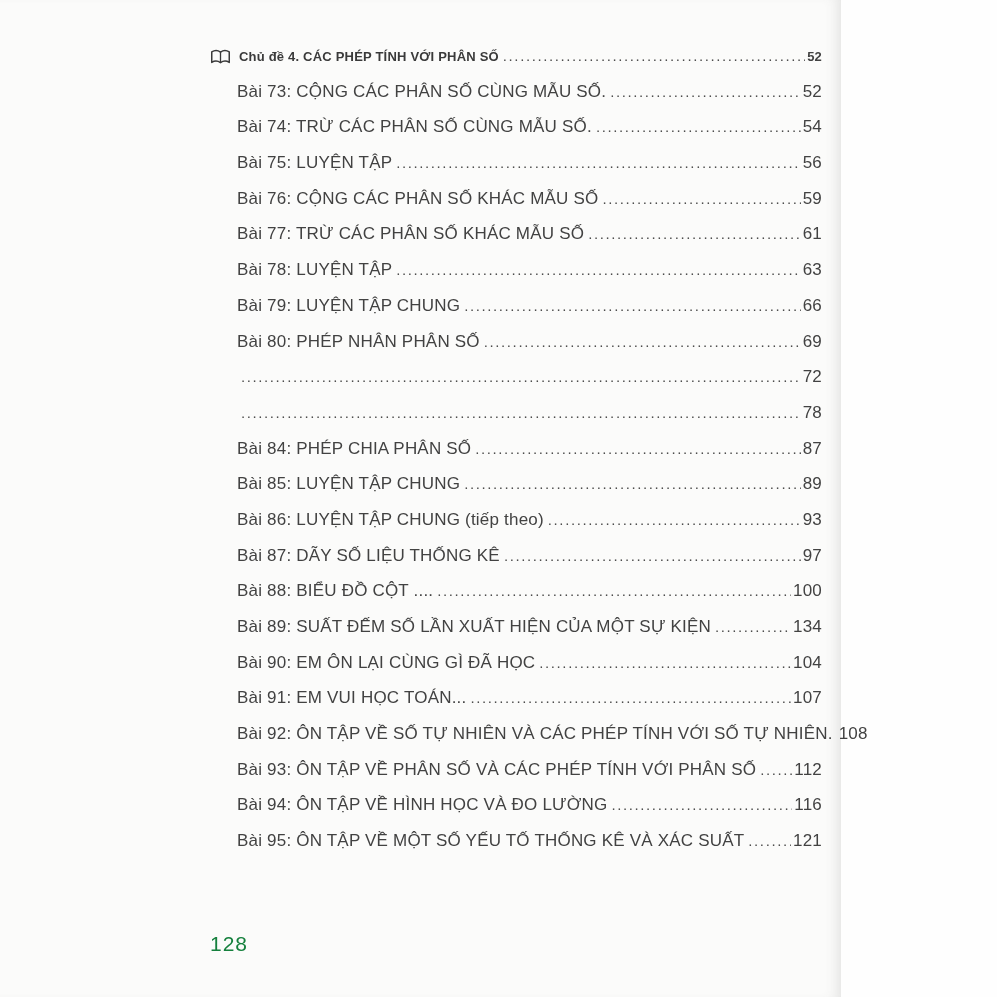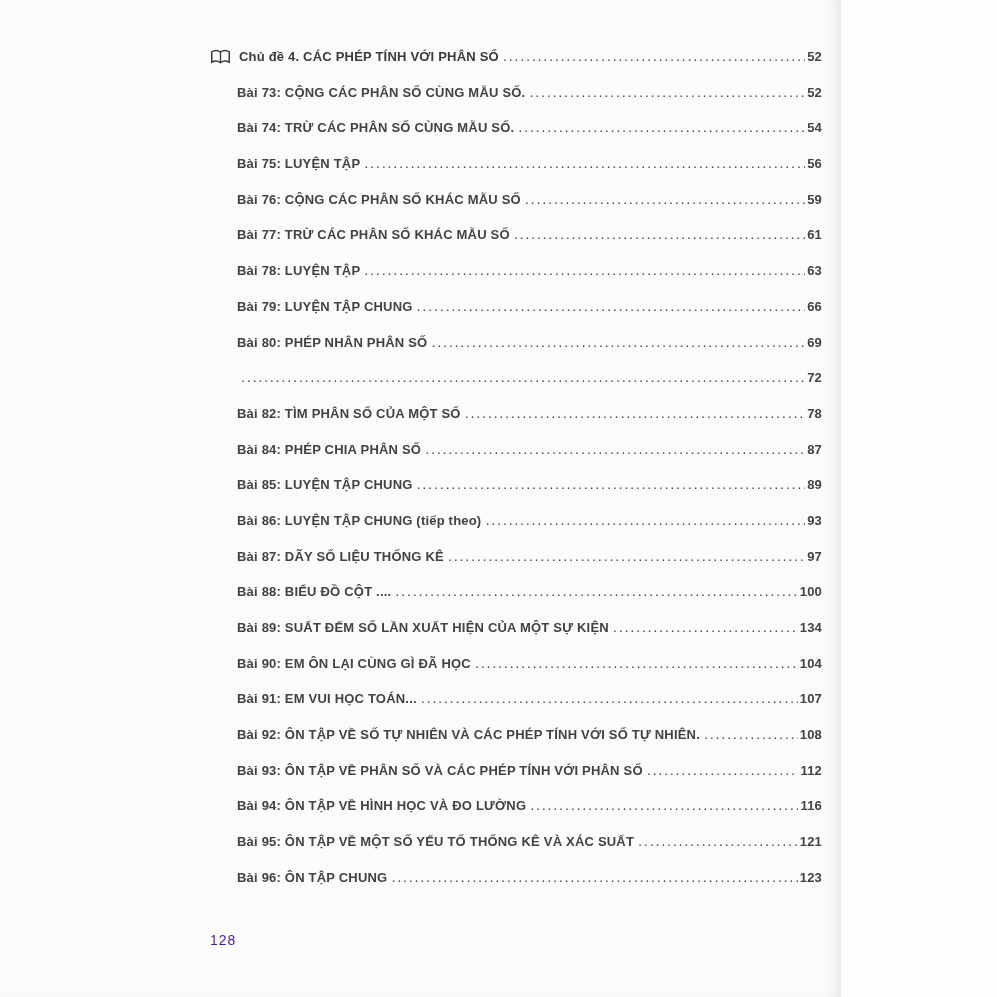"Bài 73: CỘNG CÁC PHÂN" .row { font-size: 13px -> 17px; font-weight: bold -> none }
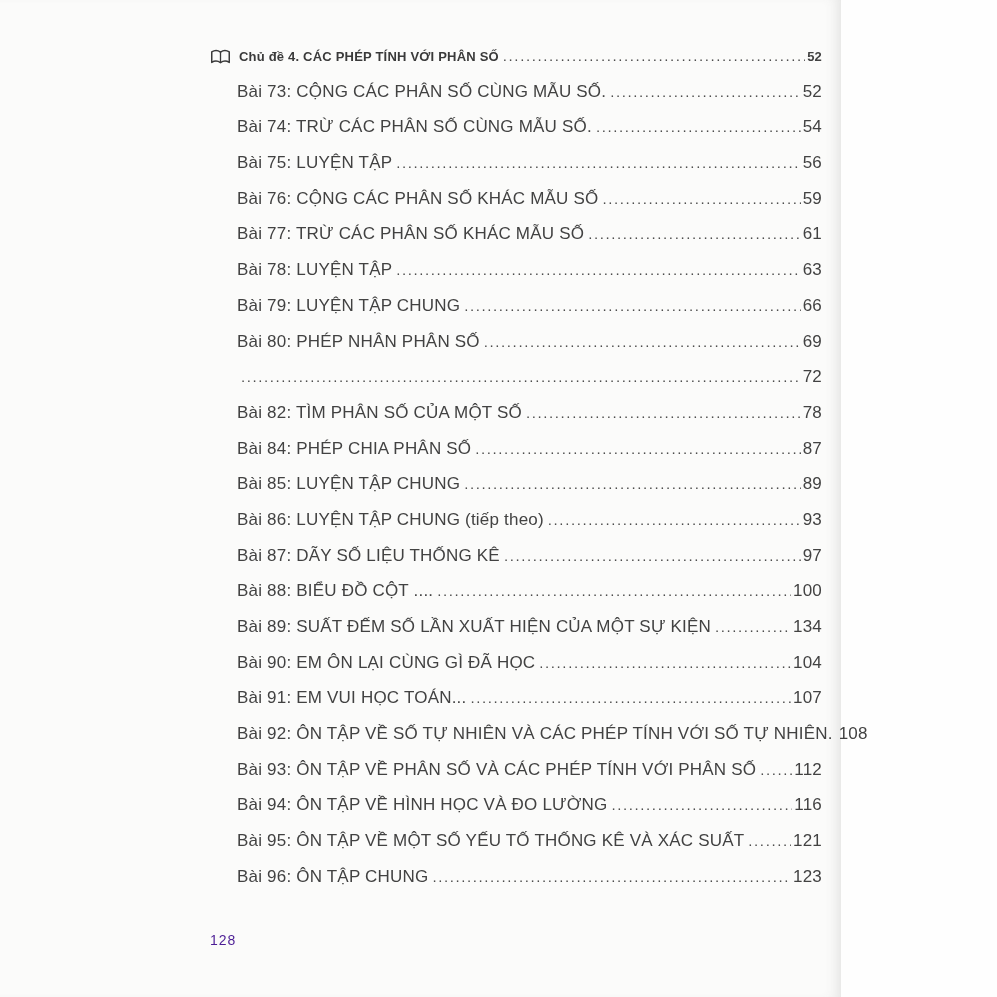"Bài 82: TÌM PHÂN SỐ" span.label { html: <span>Bài 82: TÌM PHÂN SỐ CỦA MỘT SỐ</span> -> none }
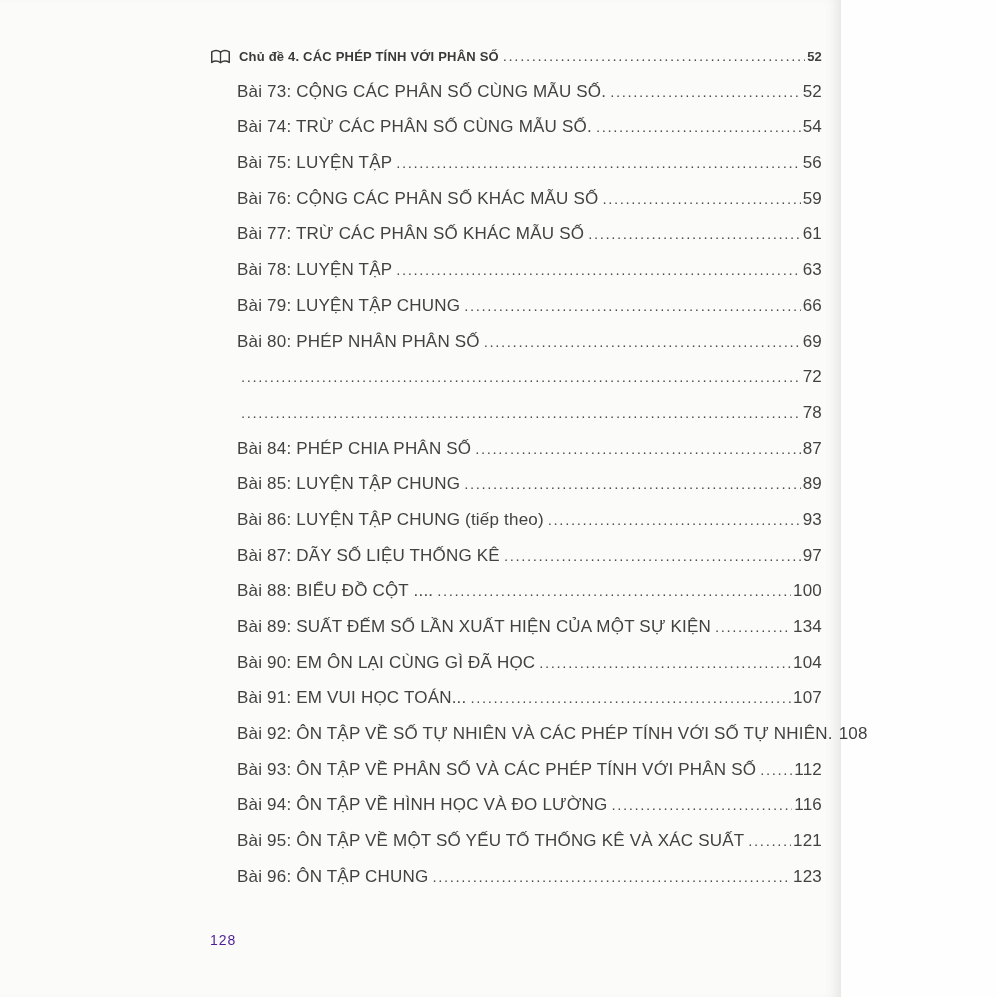"Bài 96: ÔN TẬP CHUNG" div.row { html: <div> <span>Bài 96: ÔN TẬP CHUNG</span> <span></span> <span>123</span> </div> -> none }
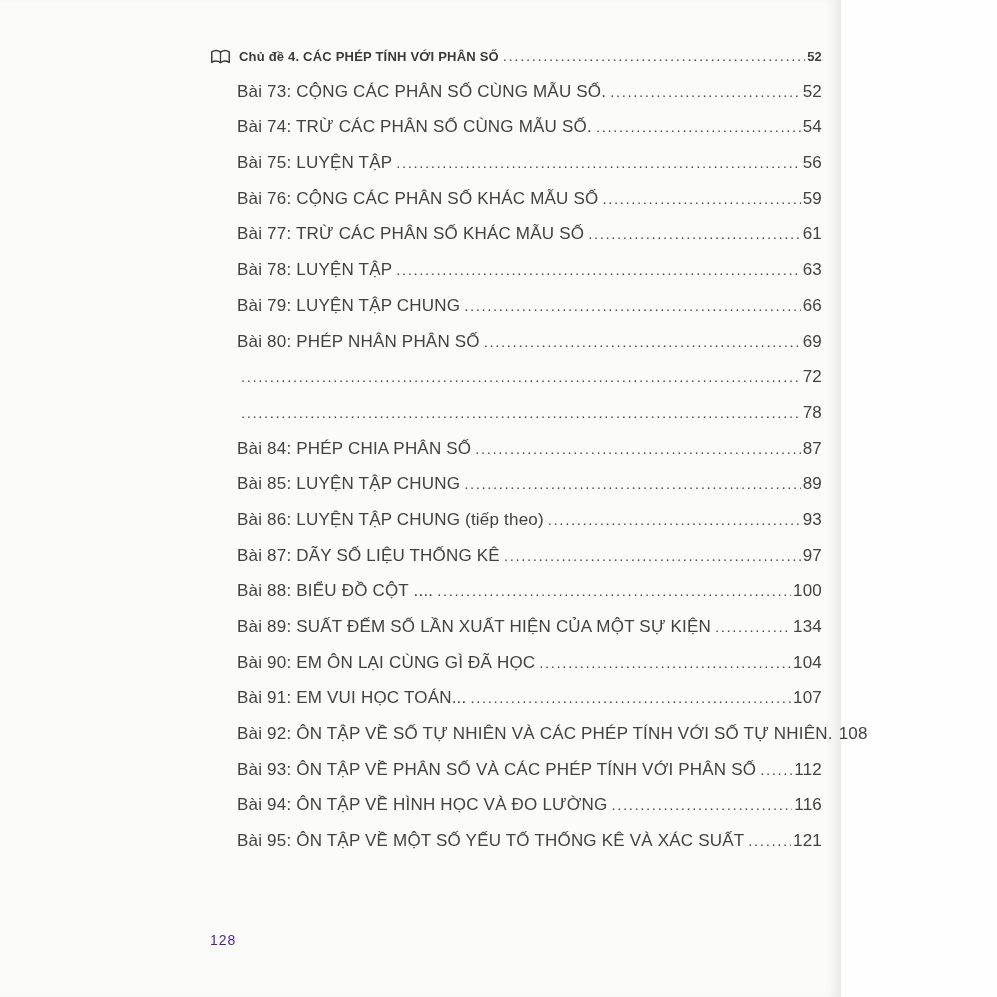"128" .footer-pagenum { color: #4c1d95 -> #15803d; font-size: 14px -> 21px }
